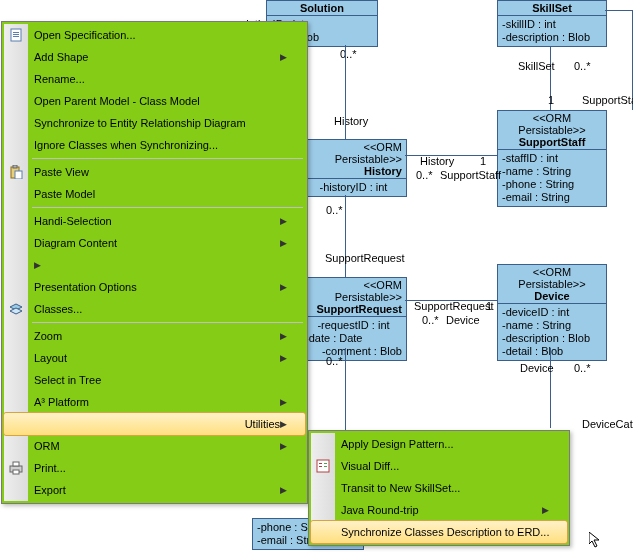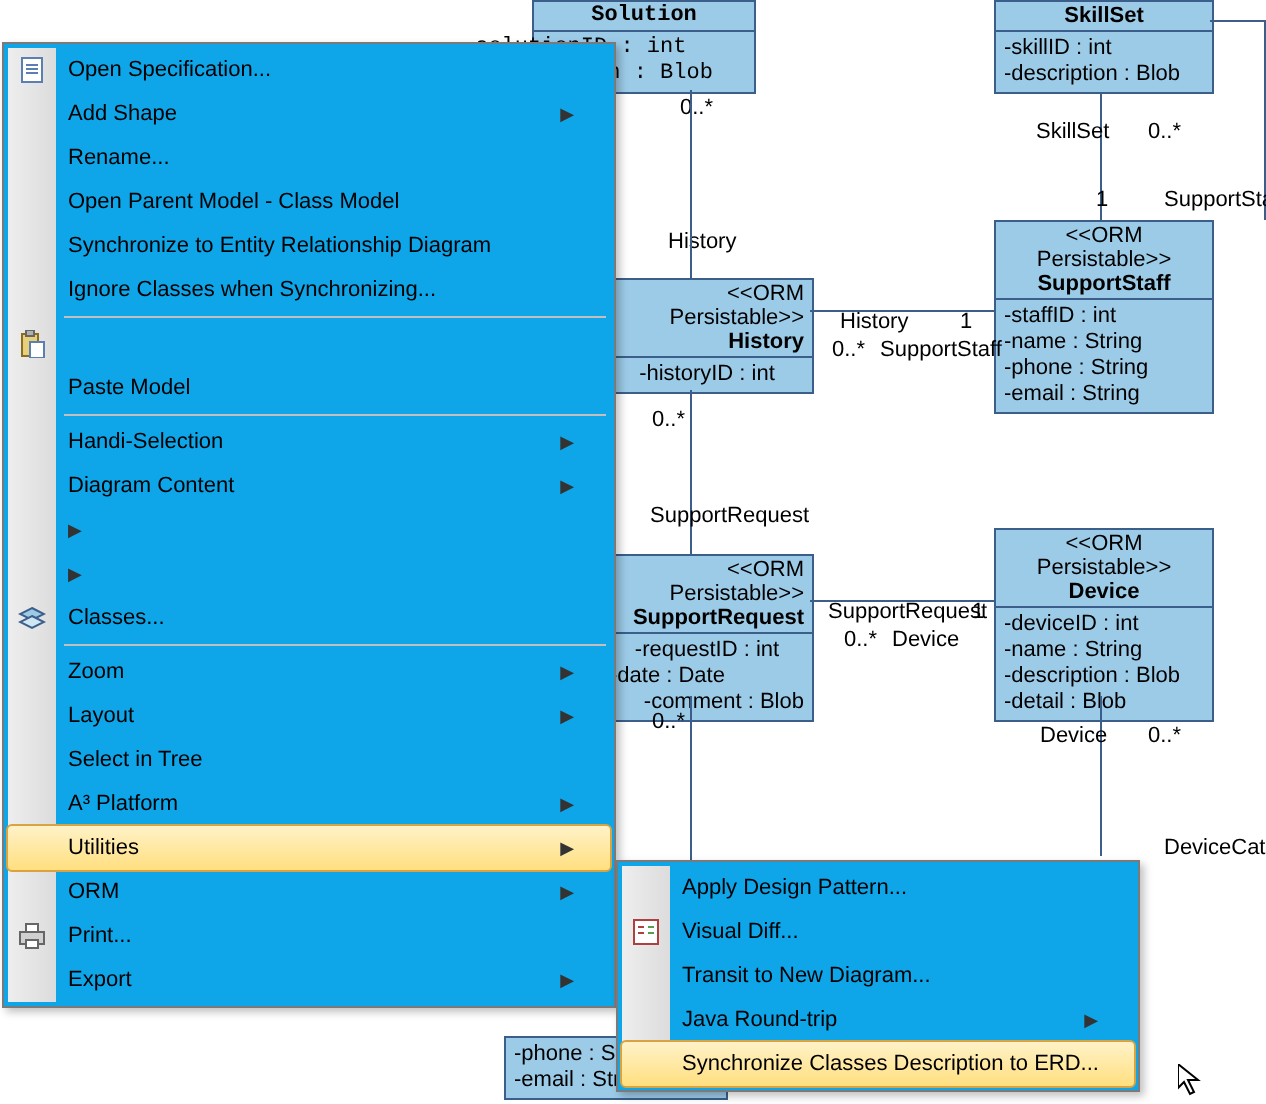"Solution" div.cls { font-family: Liberation Mono, monospace -> none }
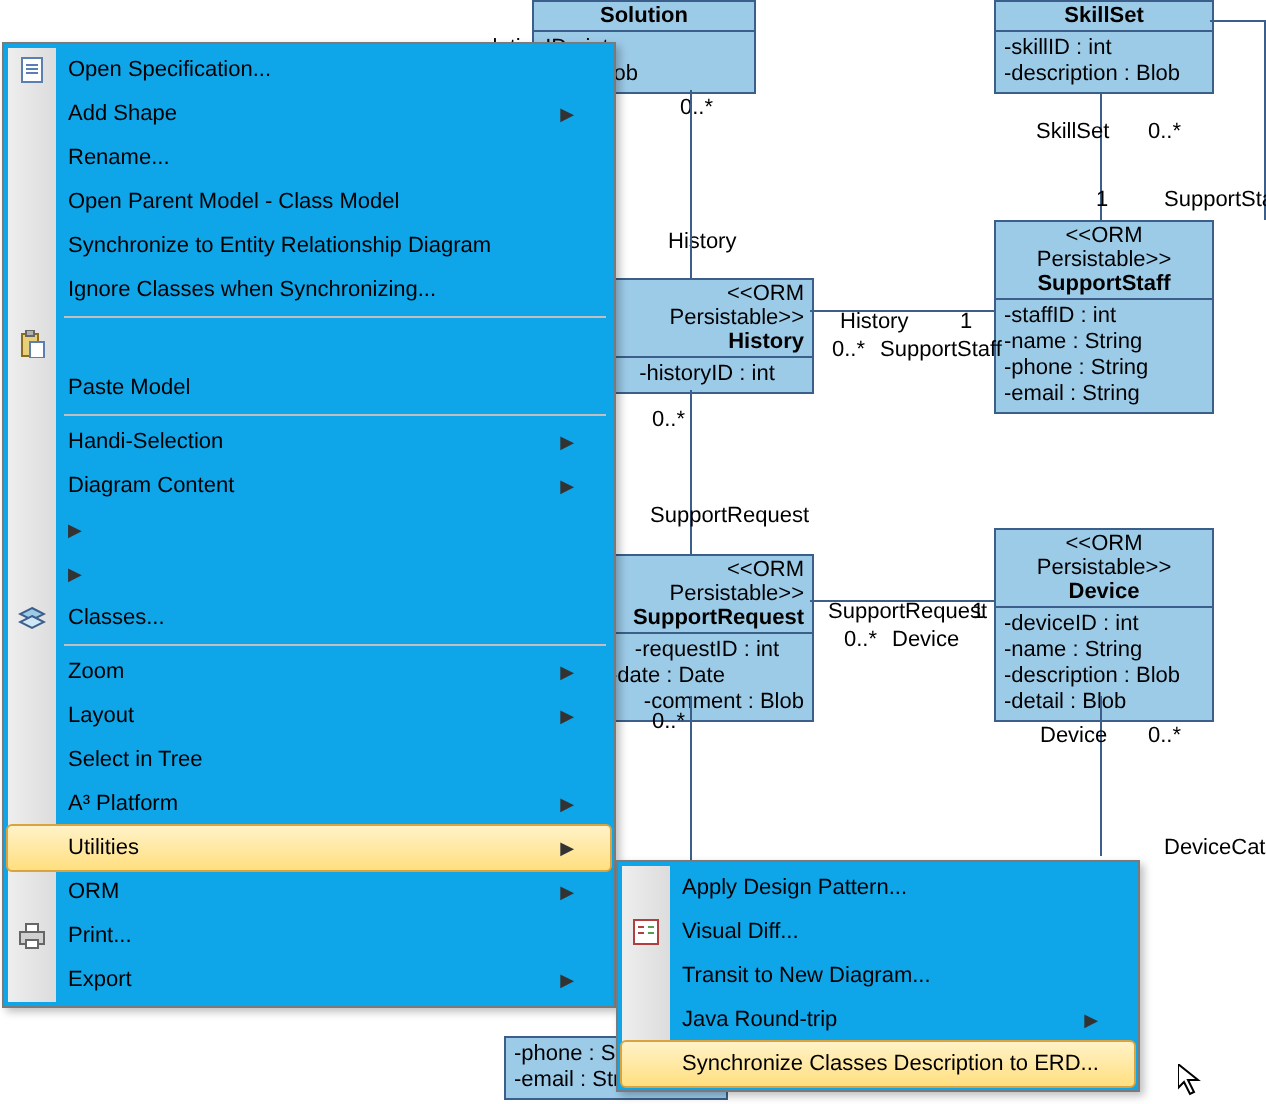"Open Specification..." .menu { background: #0ea5e9 -> #84cc16 }
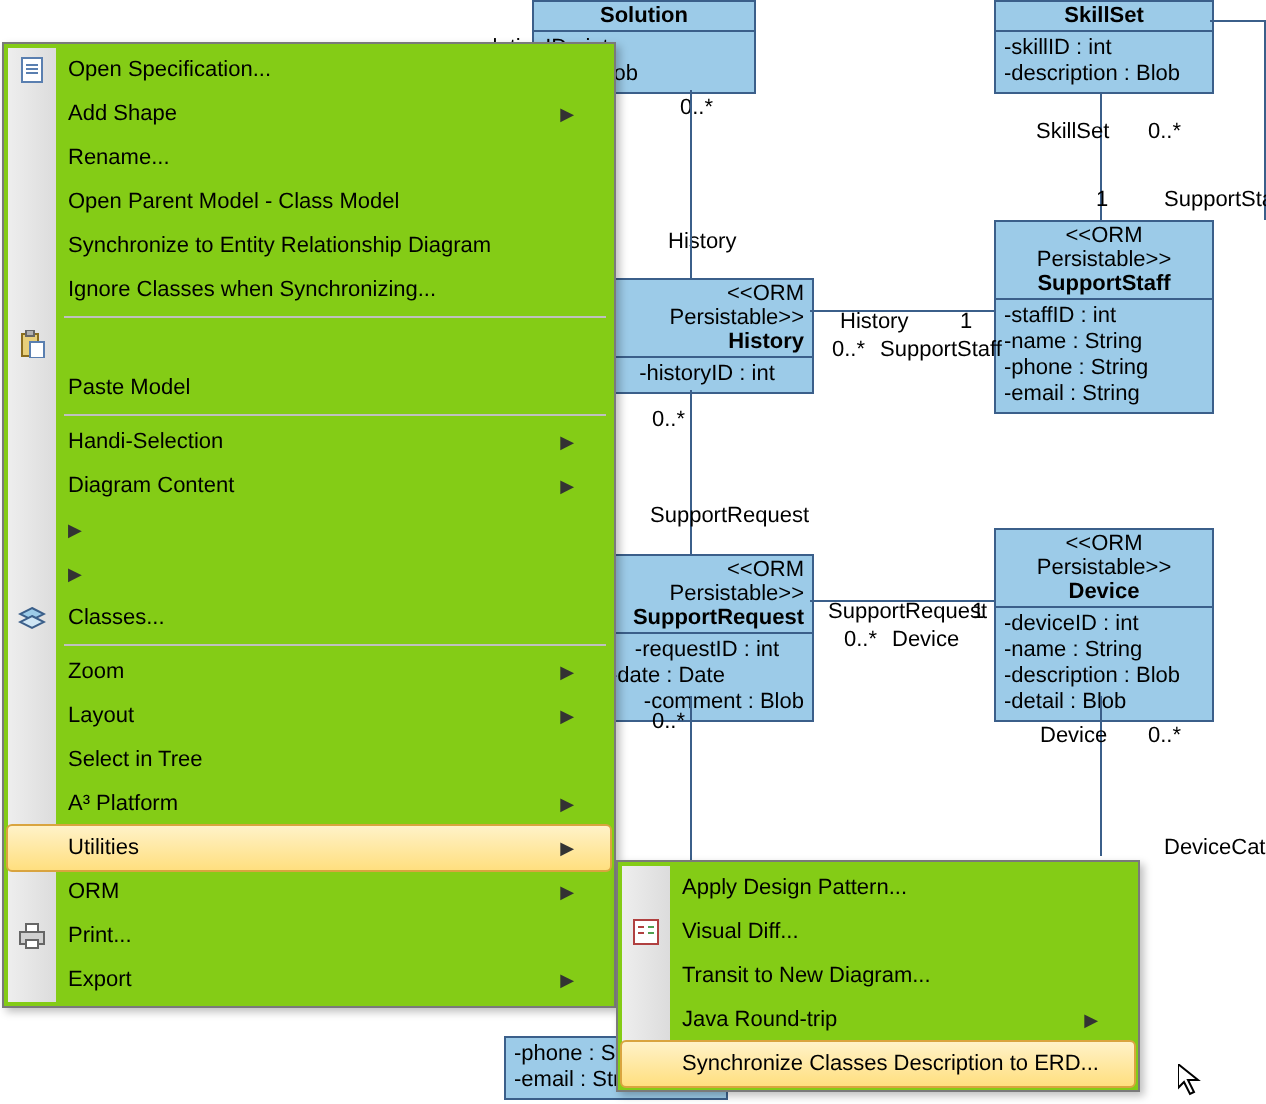"Paste View" span.lblm { html: none -> <span>Paste View</span> }
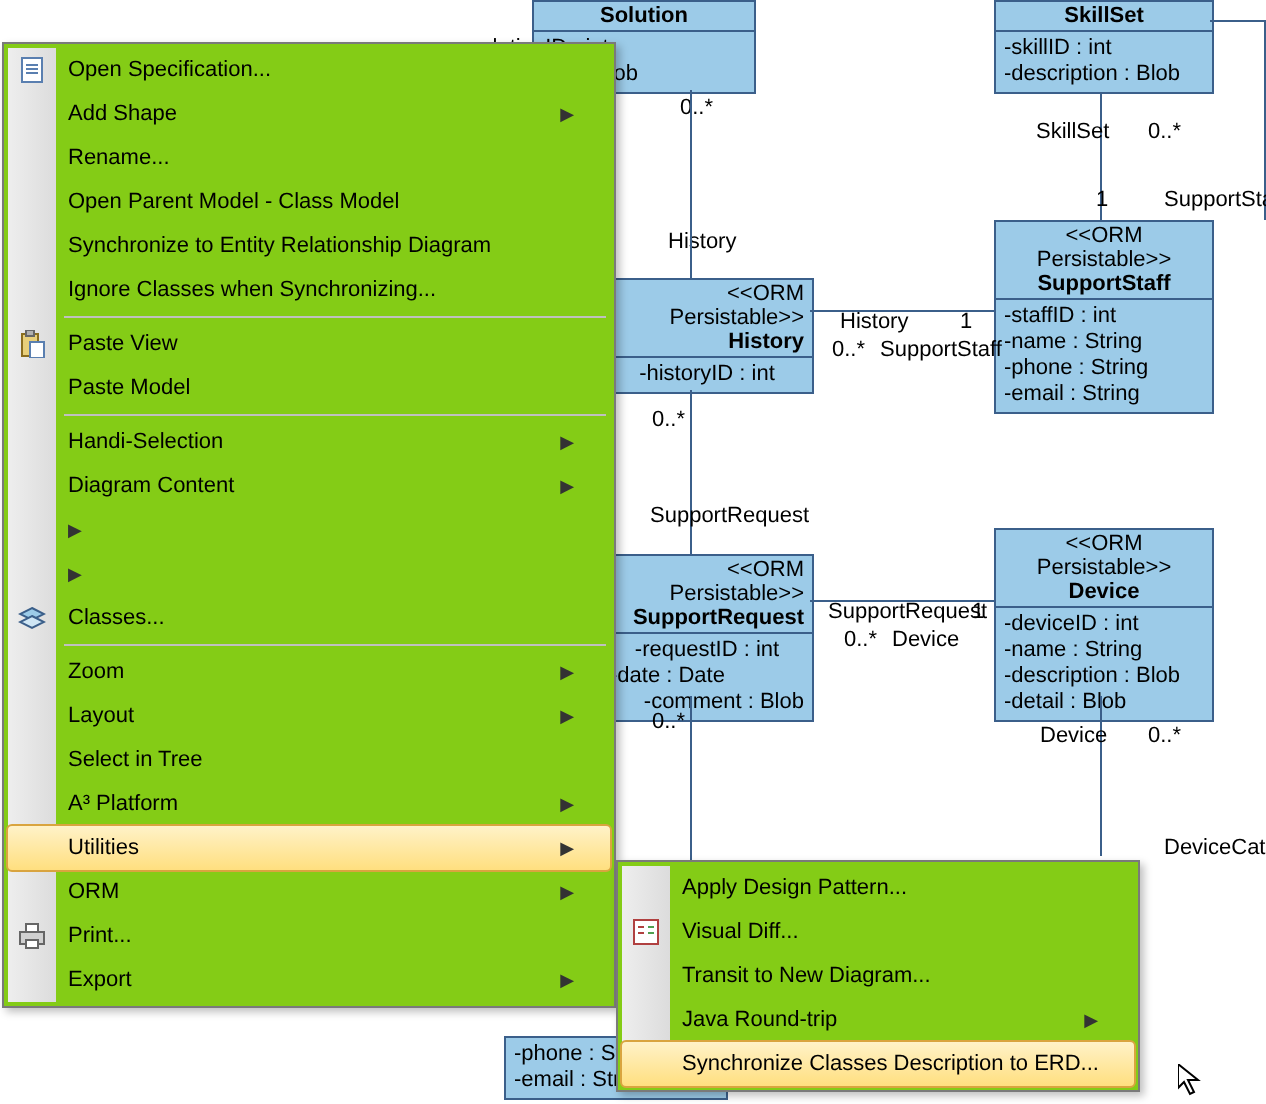"Presentation Options" span.lblm { html: none -> <span>Presentation Options</span> }
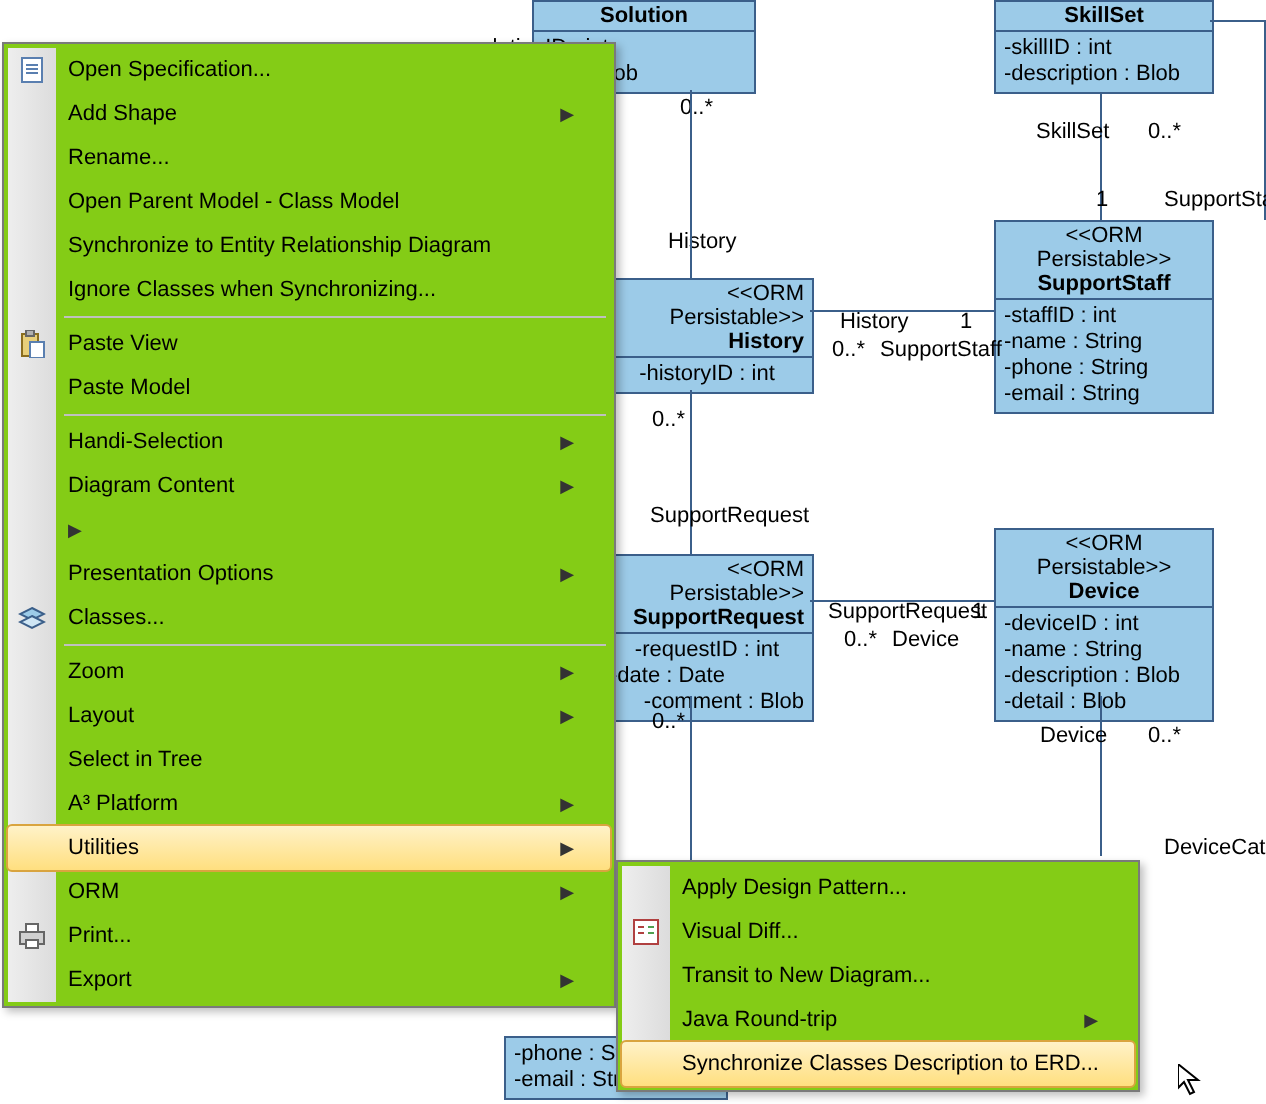"Utilities" .menu .item.hl { text-align: none -> right }
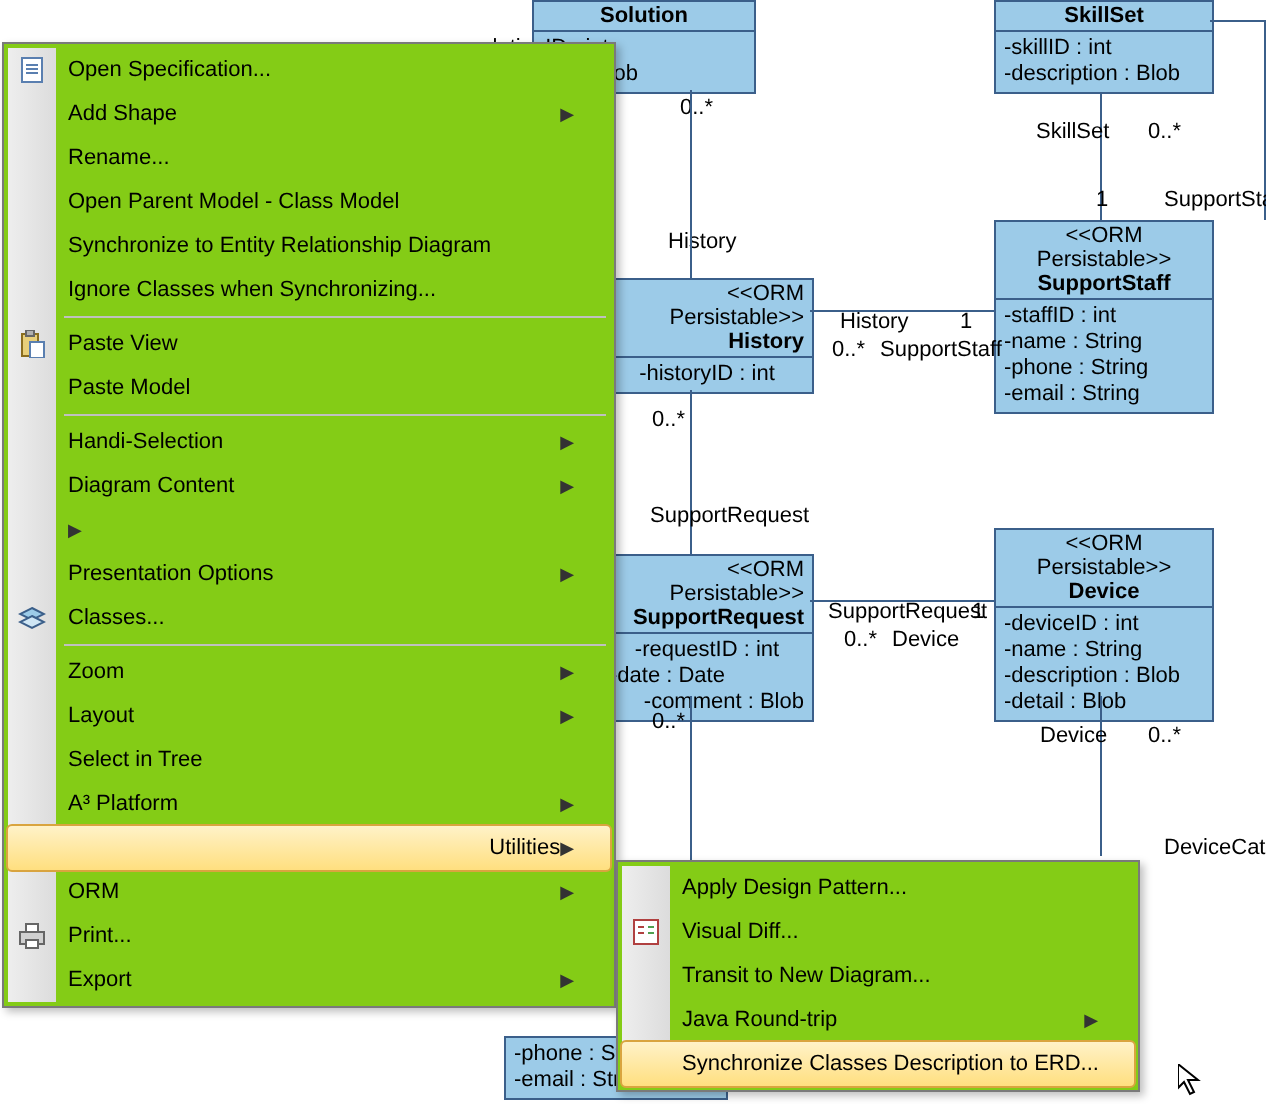"Transit to New Diagram..." span.lblm { text: Diagram -> SkillSet }
